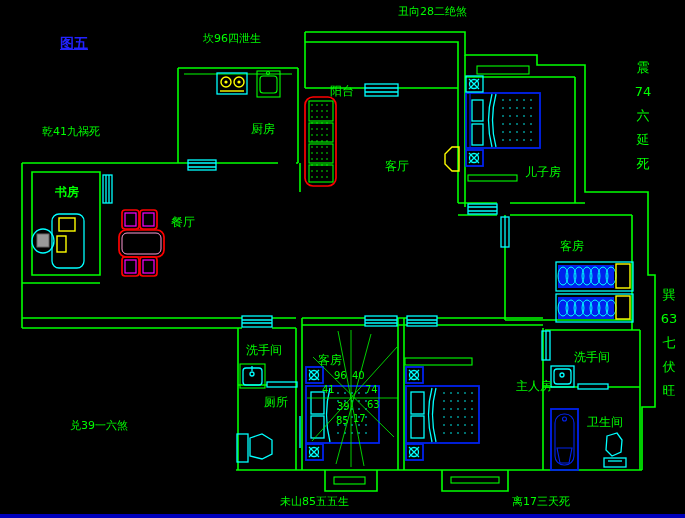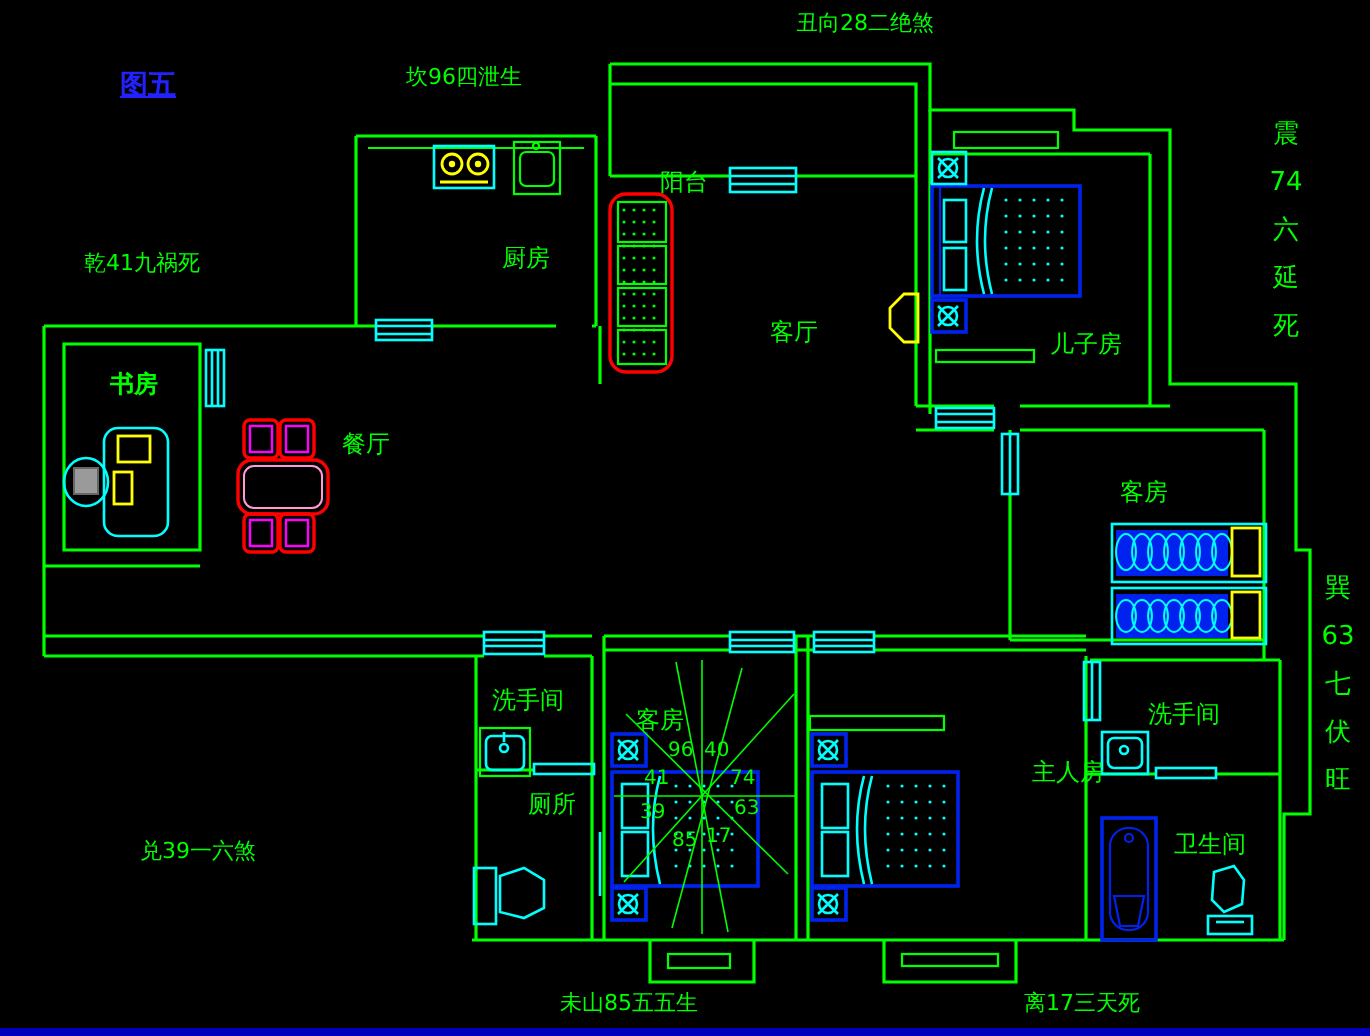"39" div.num { left: 320px -> 337px }
